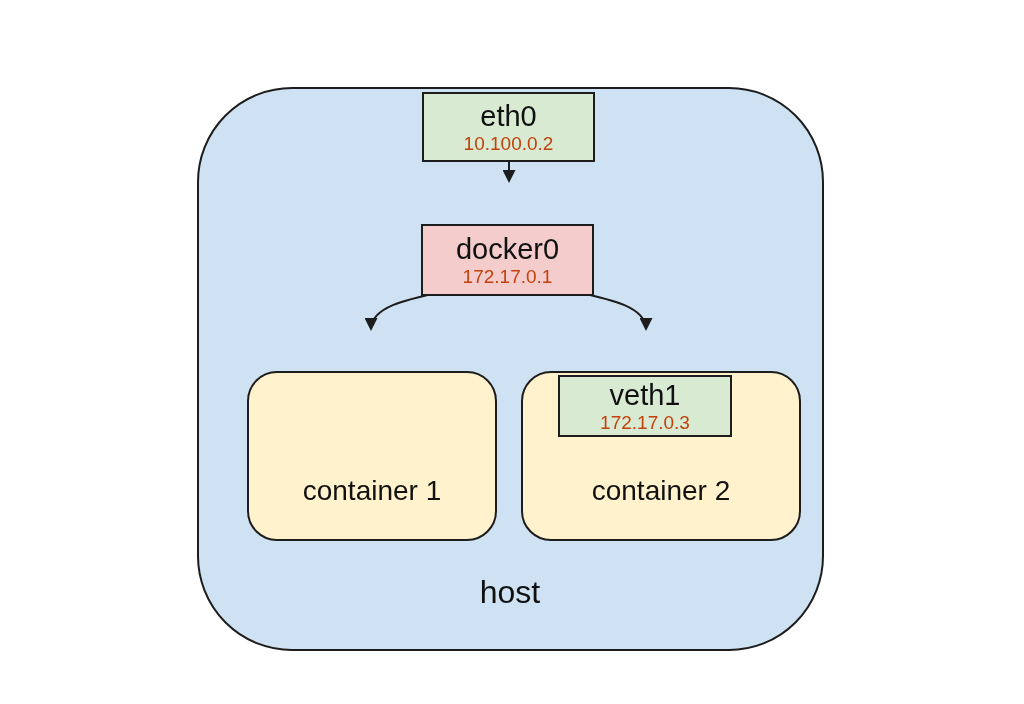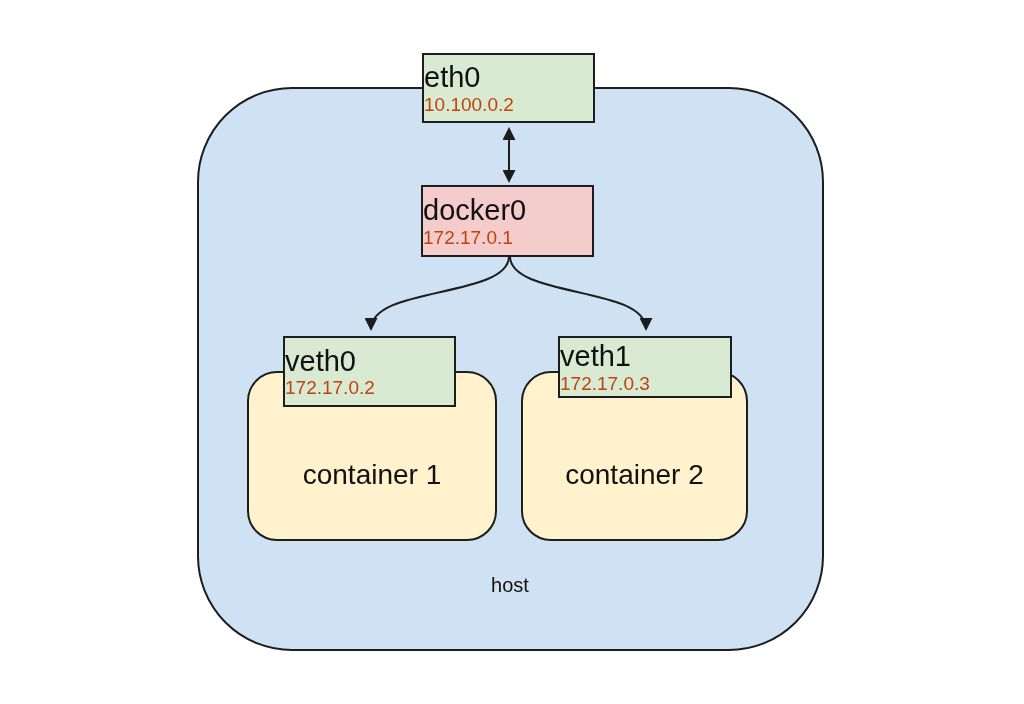"eth0" .node { align-items: none -> center; margin-top: none -> 39px }
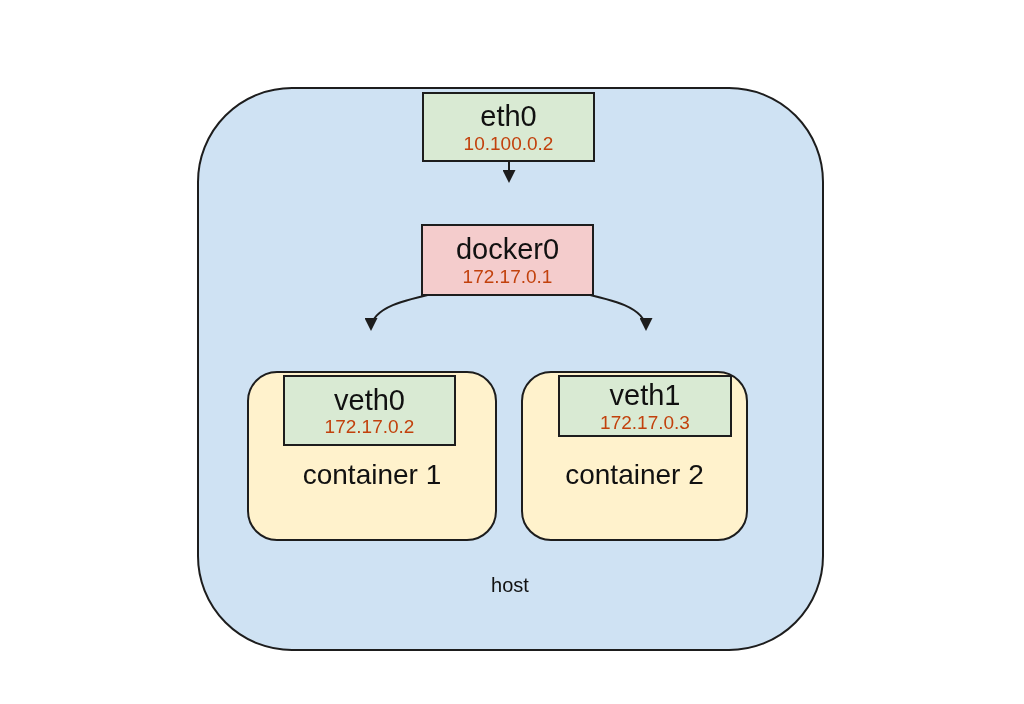"veth0" div.node { html: <div> <div>veth0</div> <div>172.17.0.2</div> </div> -> none }
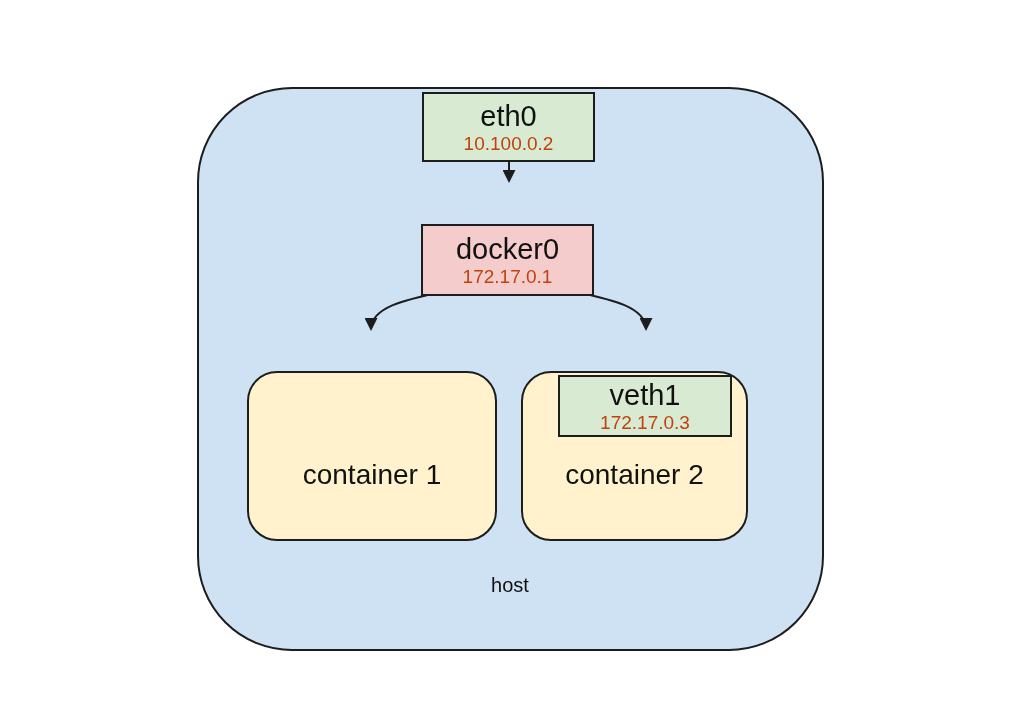"container 1" .container-label { padding-bottom: 48px -> 32px }
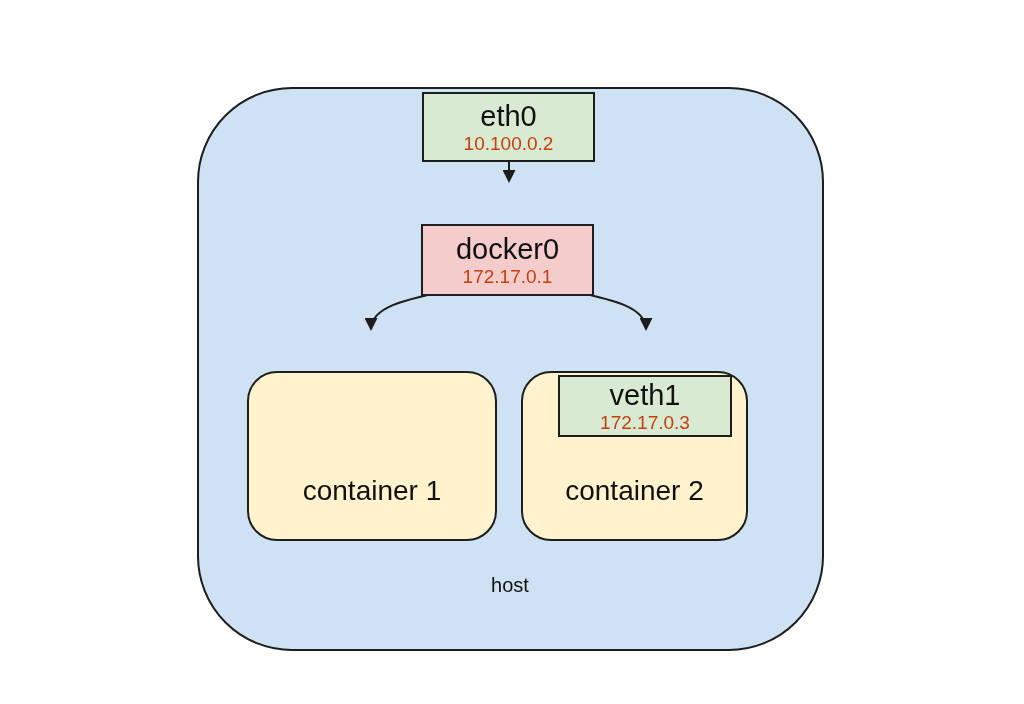"container 2" .container-2 { width: 227px -> 280px }
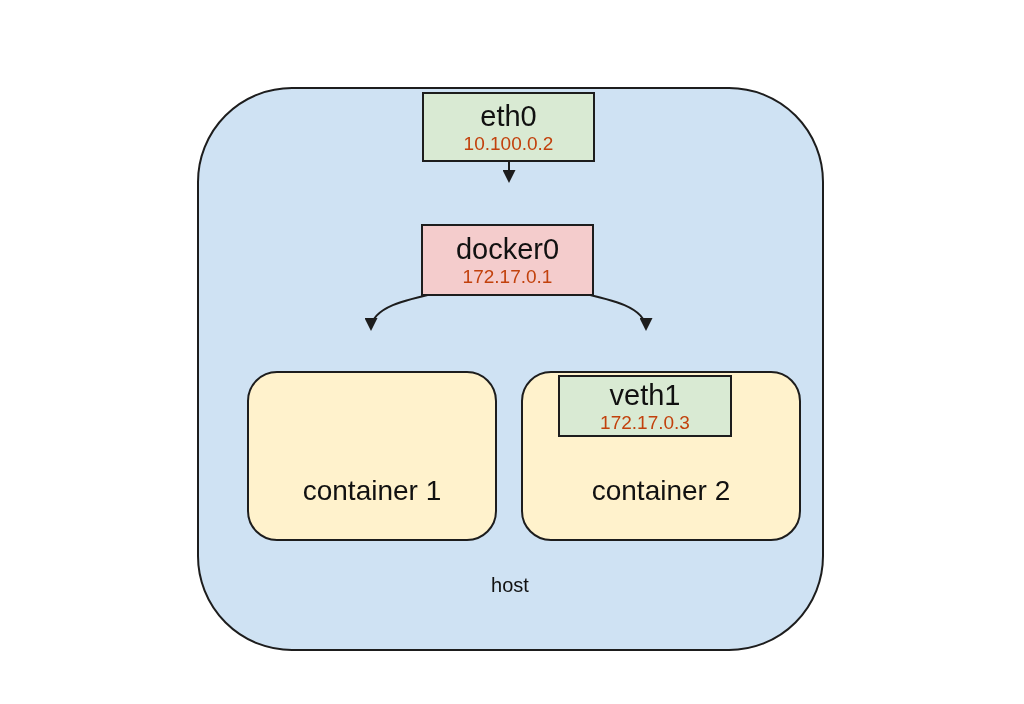"host" .host-label { font-size: 20px -> 32px }
